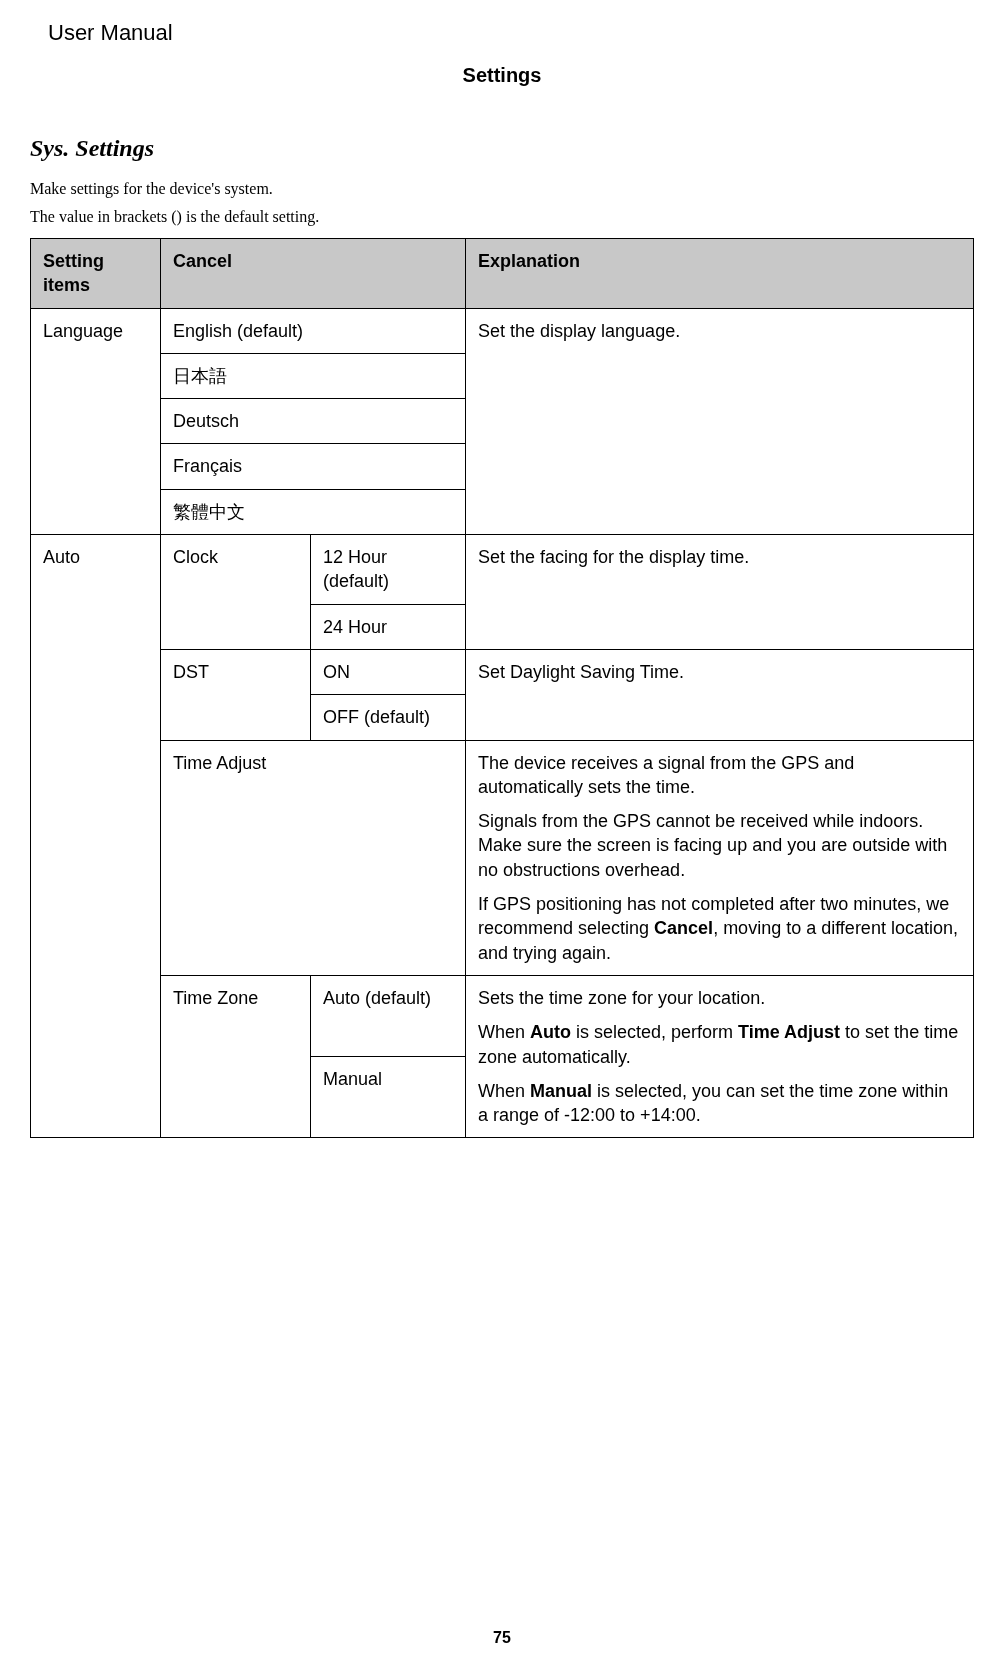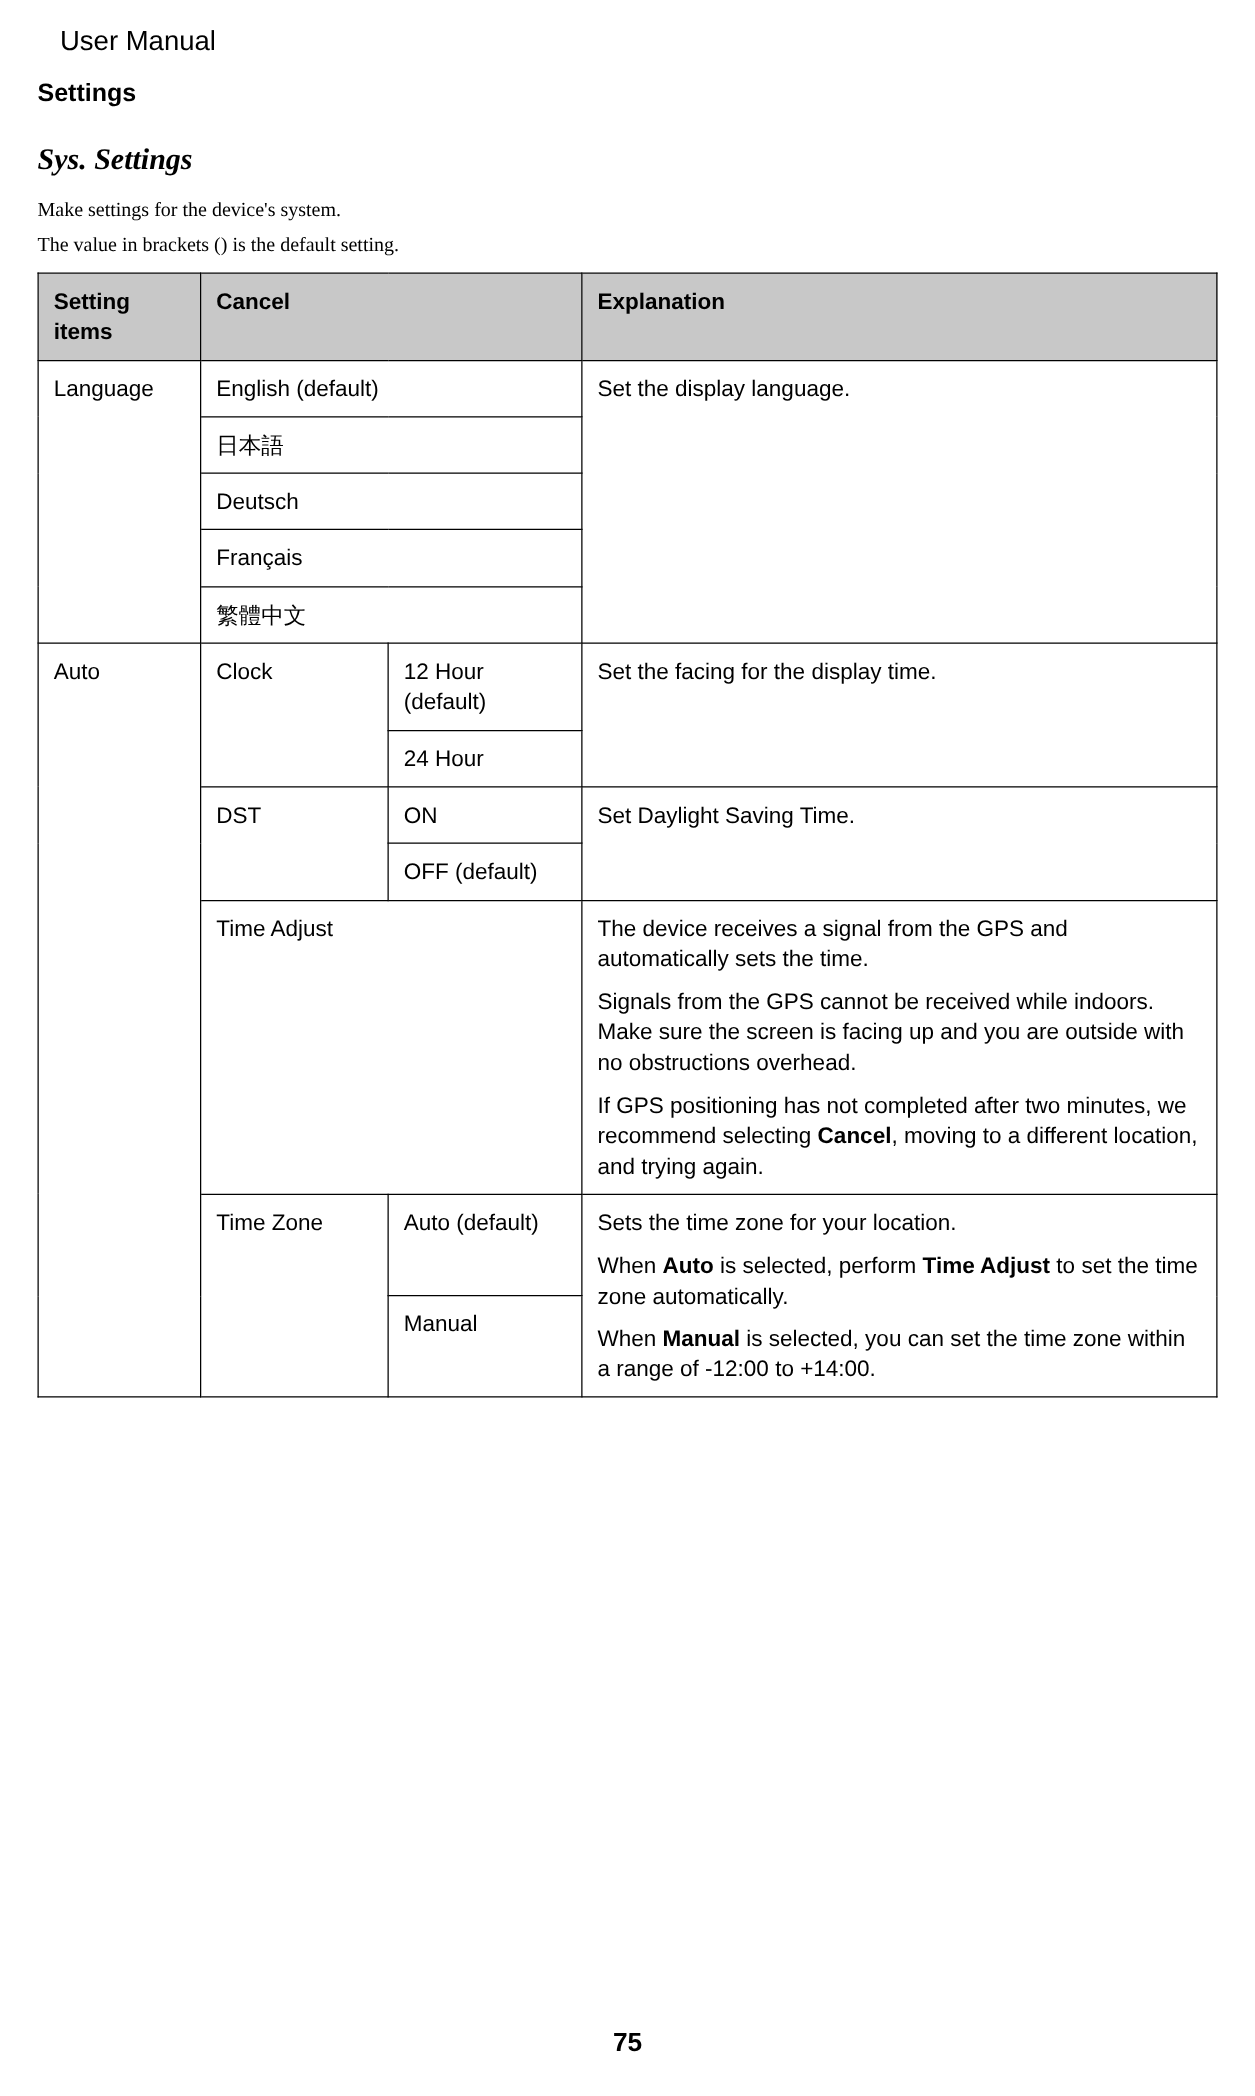"Settings" .chapter-title { margin-bottom: 28px -> 48px; text-align: none -> center }
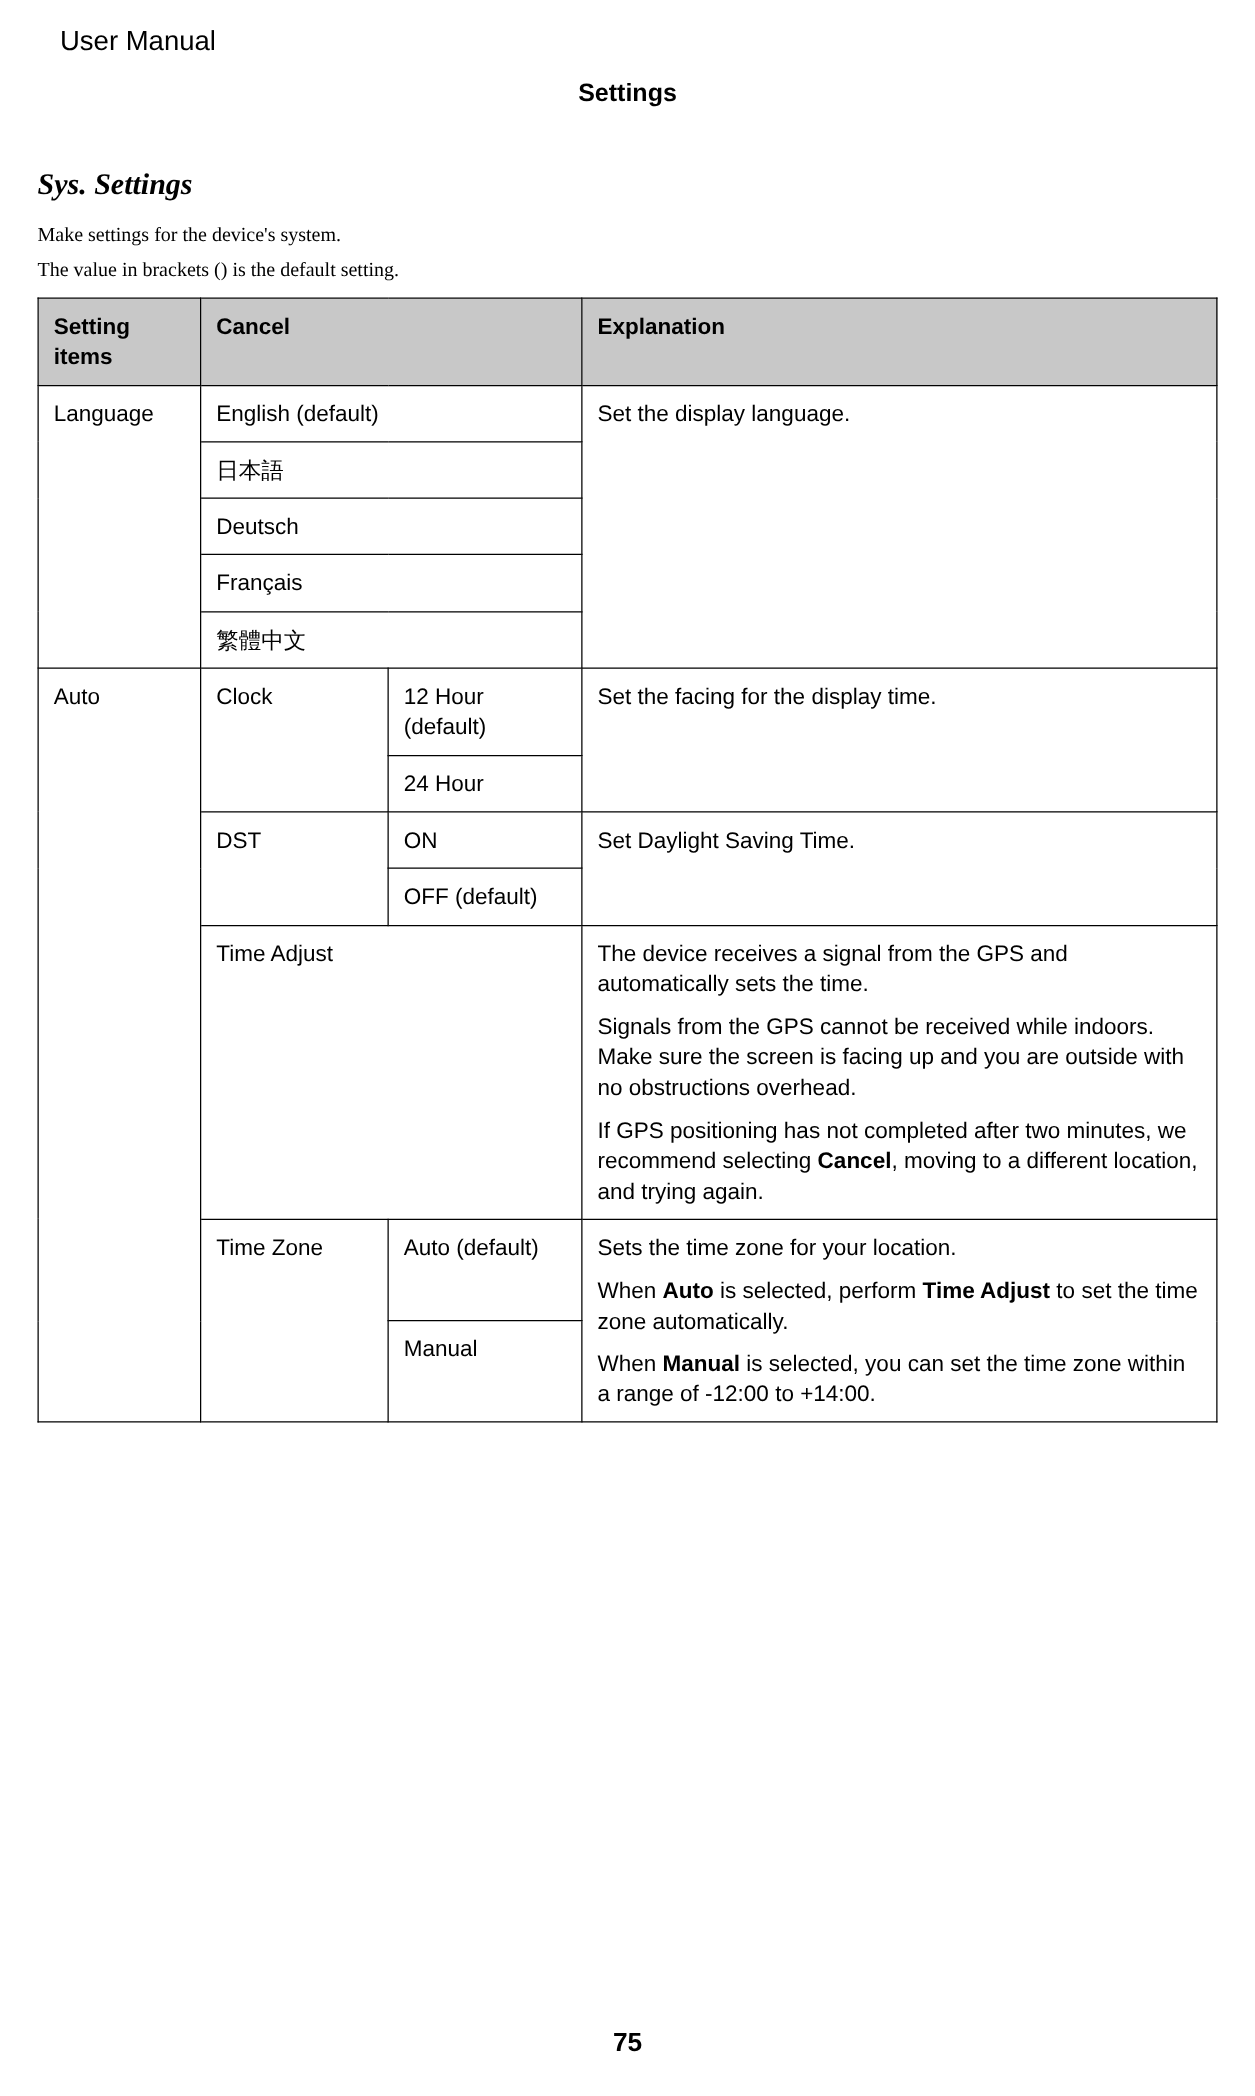"75" .page-number { font-size: 21px -> 16px }
